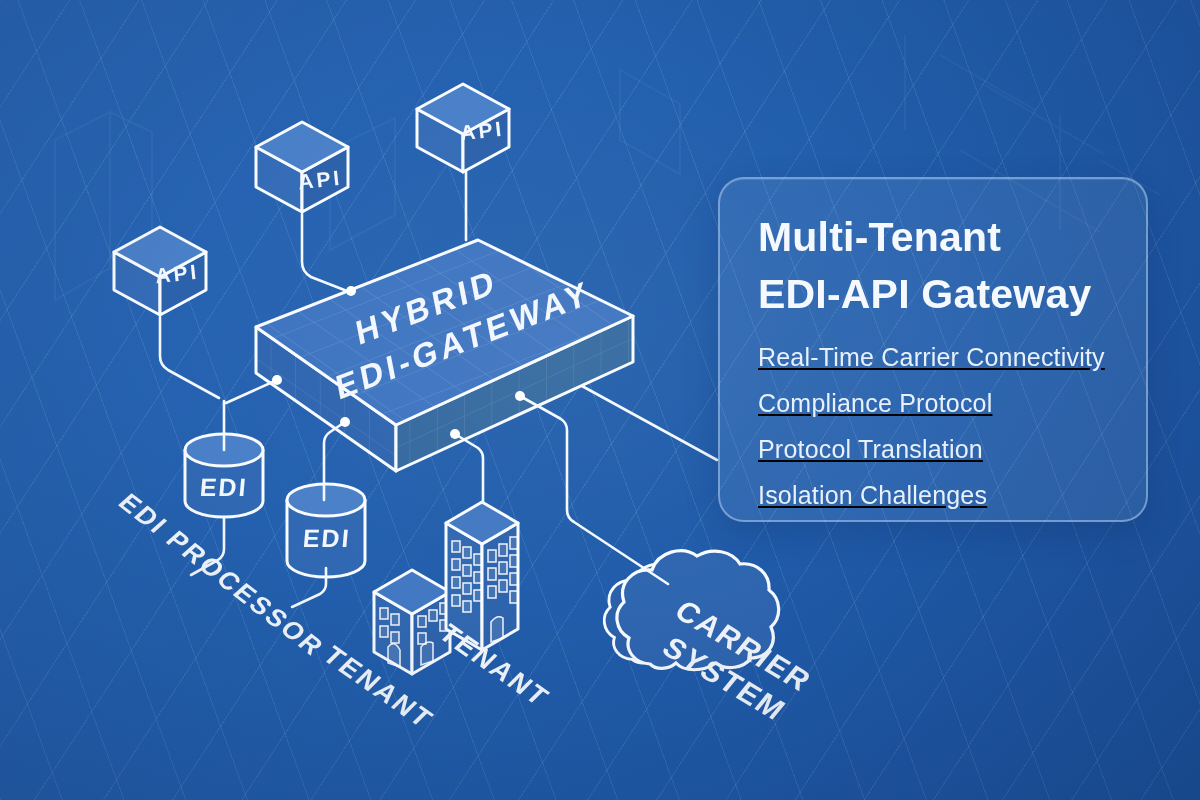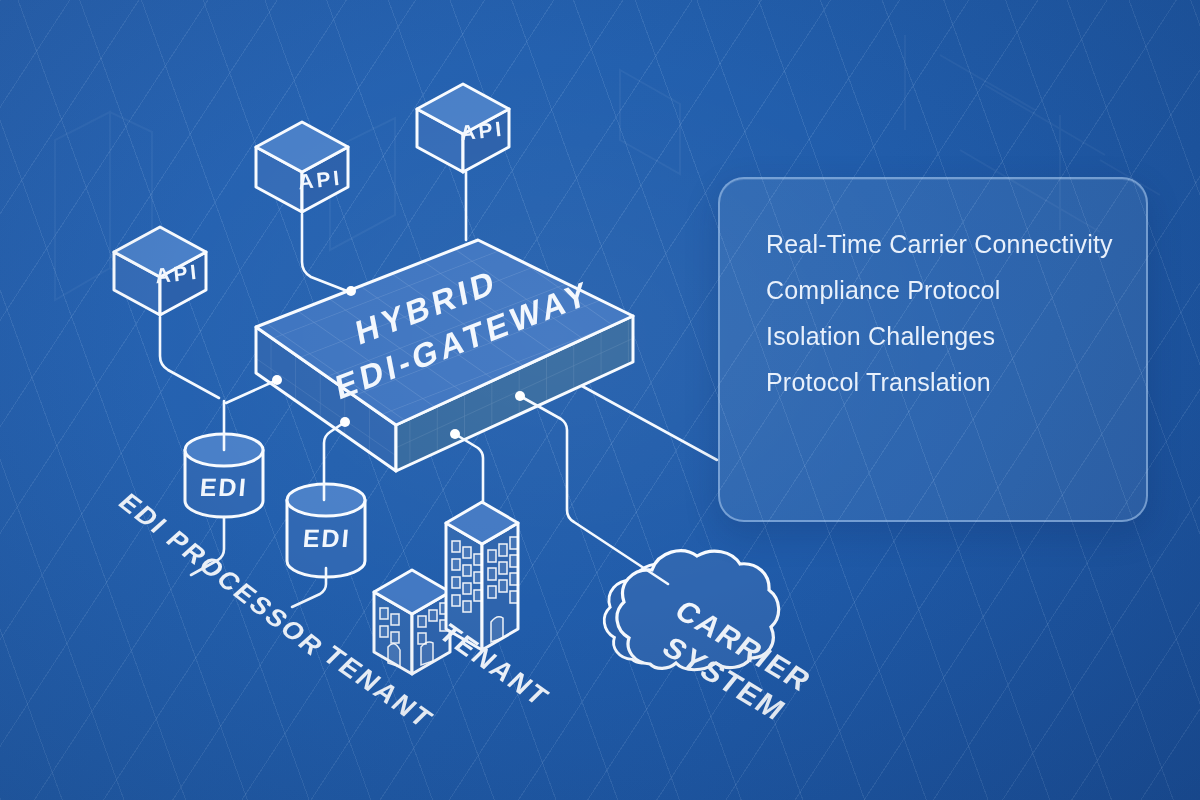"Multi-Tenant" span { html: none -> <span>Multi-Tenant</span> }
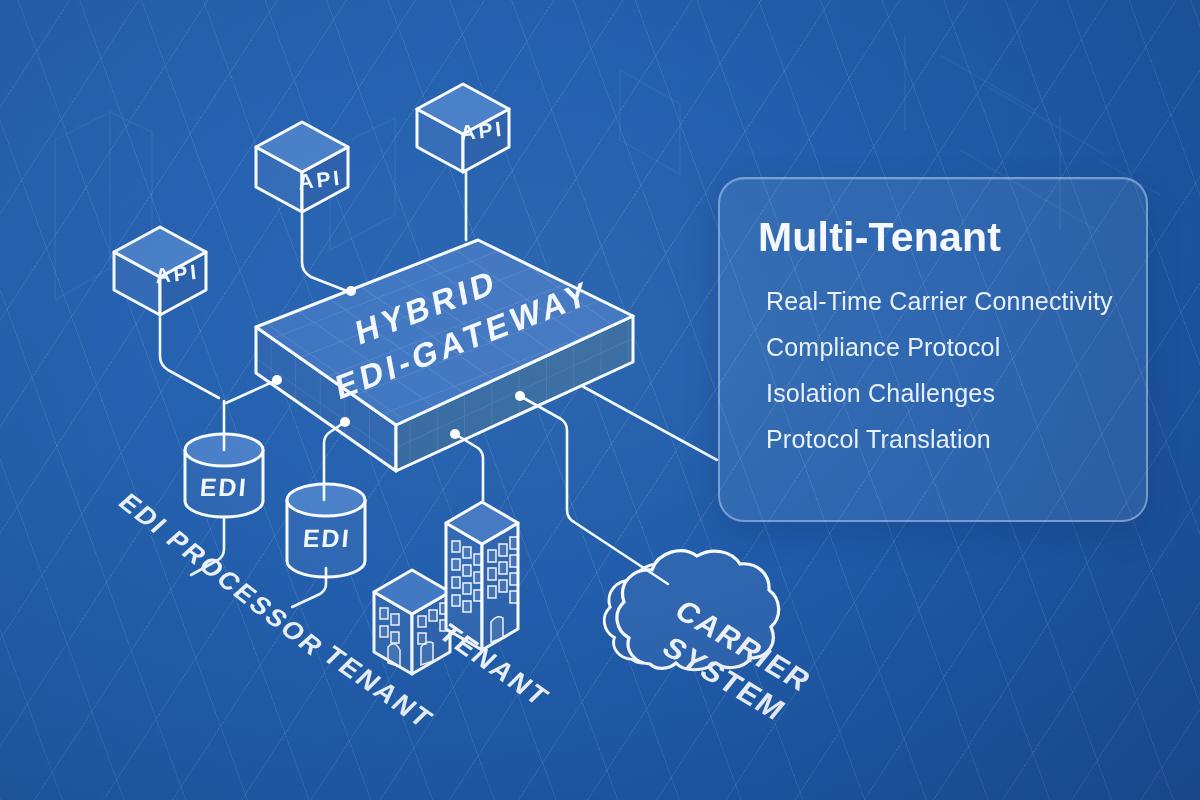"EDI-API Gateway" span { html: none -> <span>EDI-API Gateway</span> }
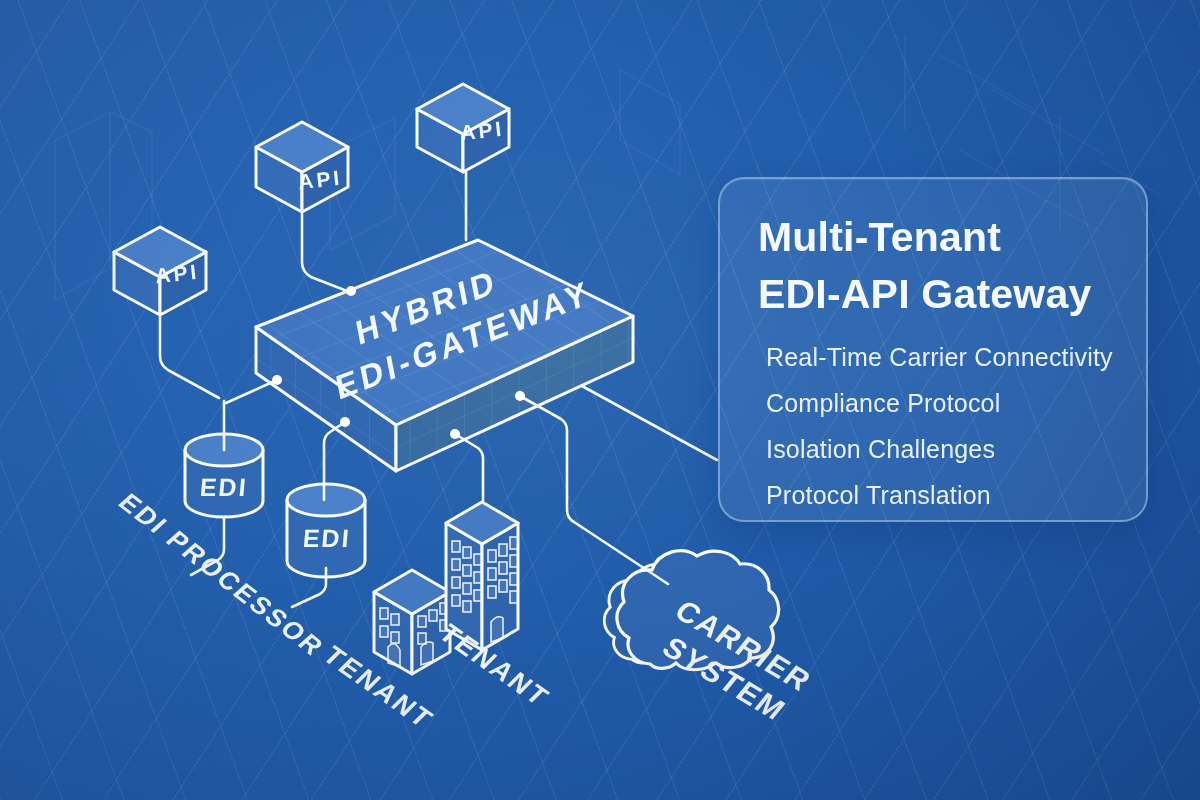"Real-Time Carrier Connectivity" .panel ul { margin: 8px -> 0; text-decoration: none -> underline }
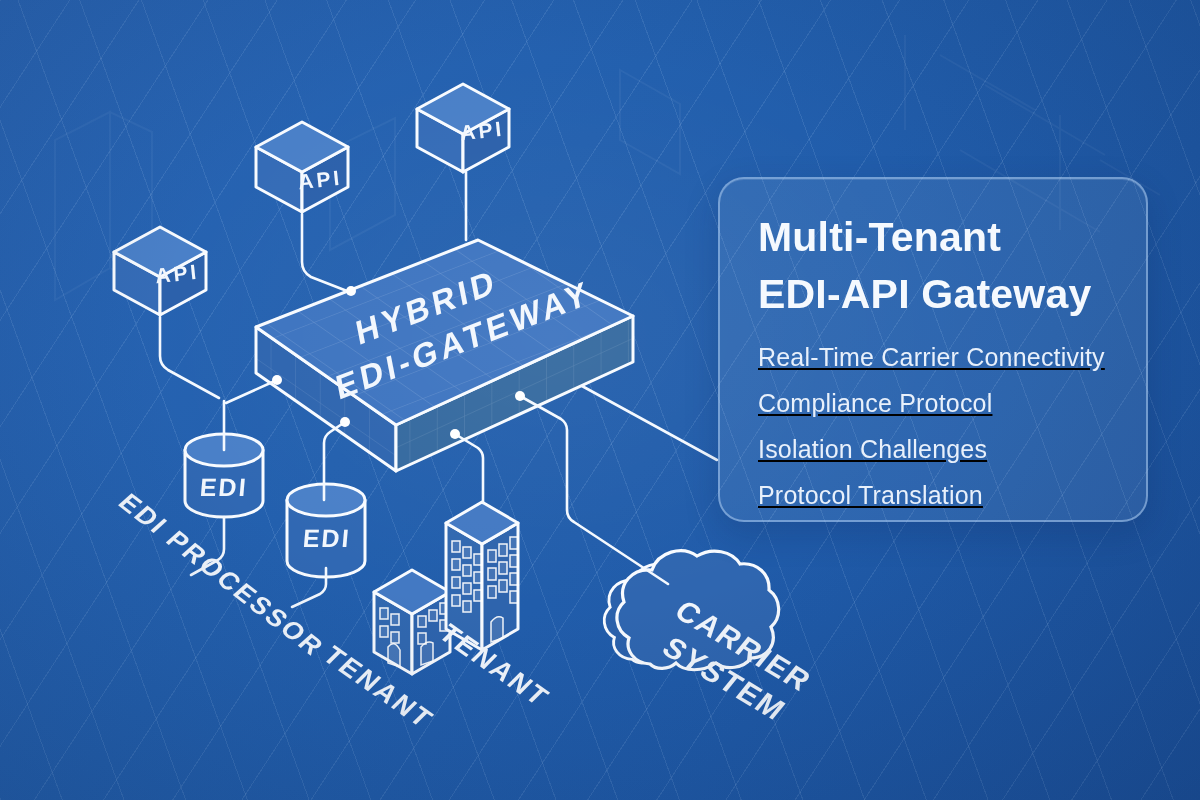"Isolation Challenges" li { order: before "Protocol Translation" -> after "Protocol Translation" }
